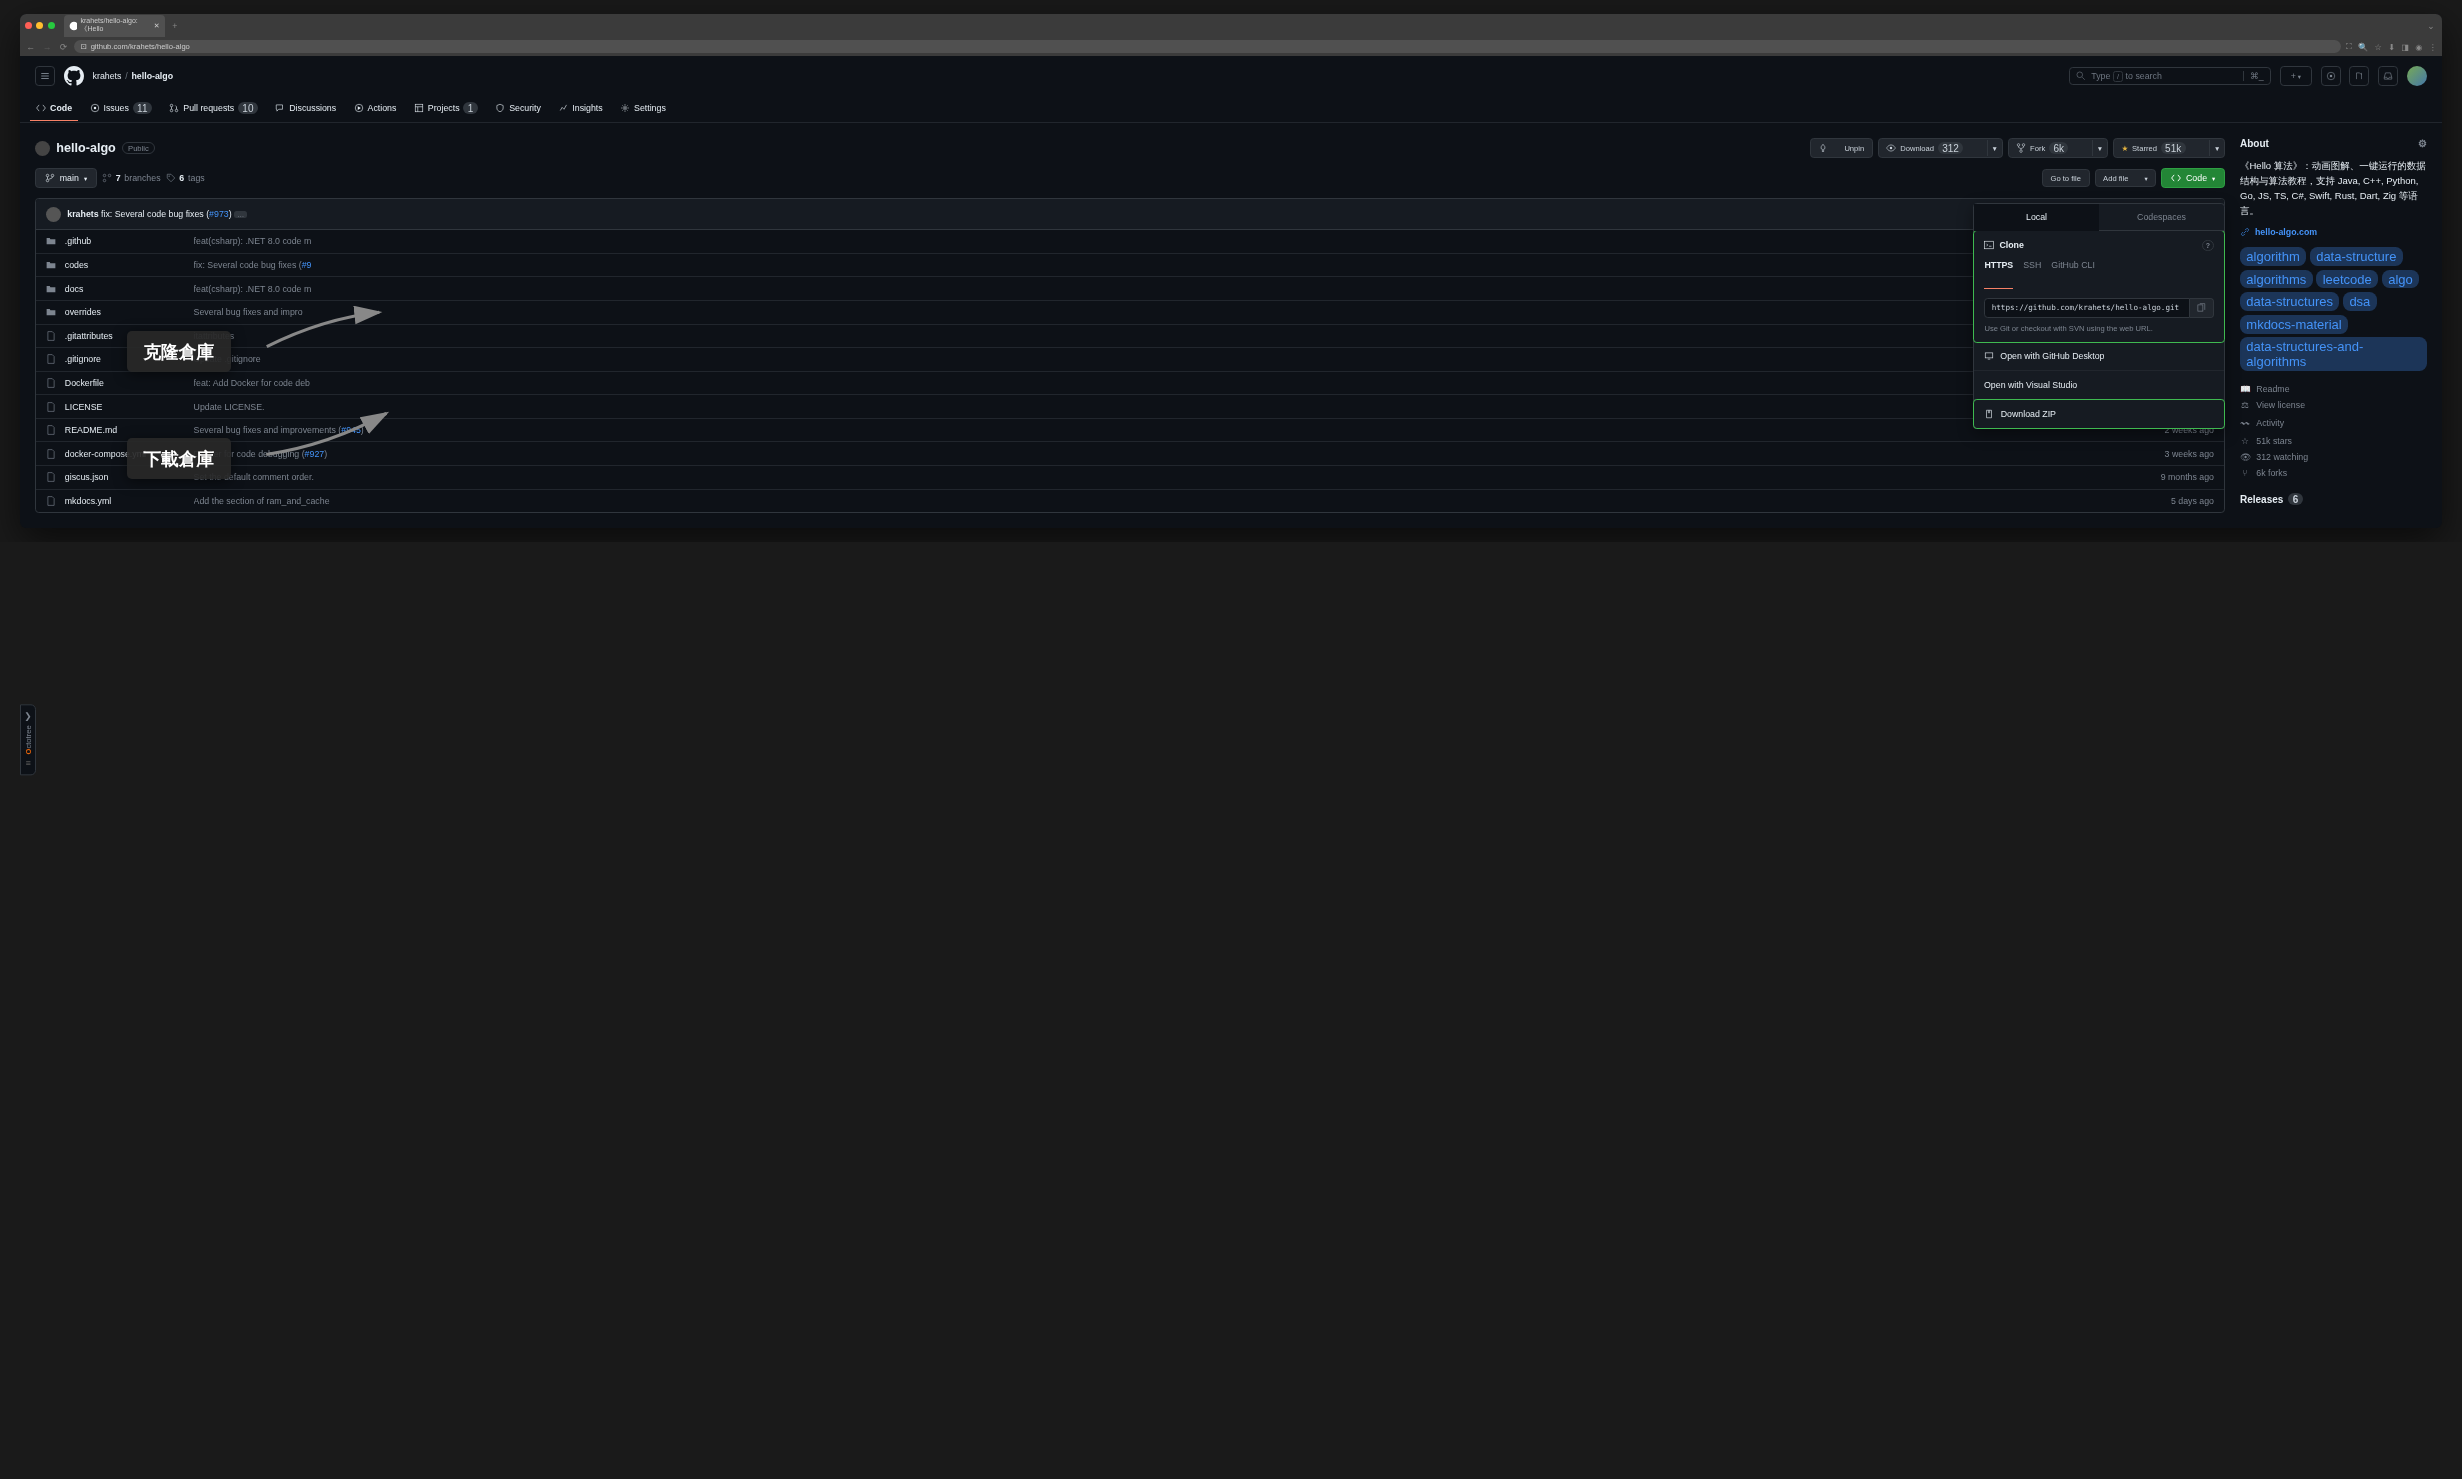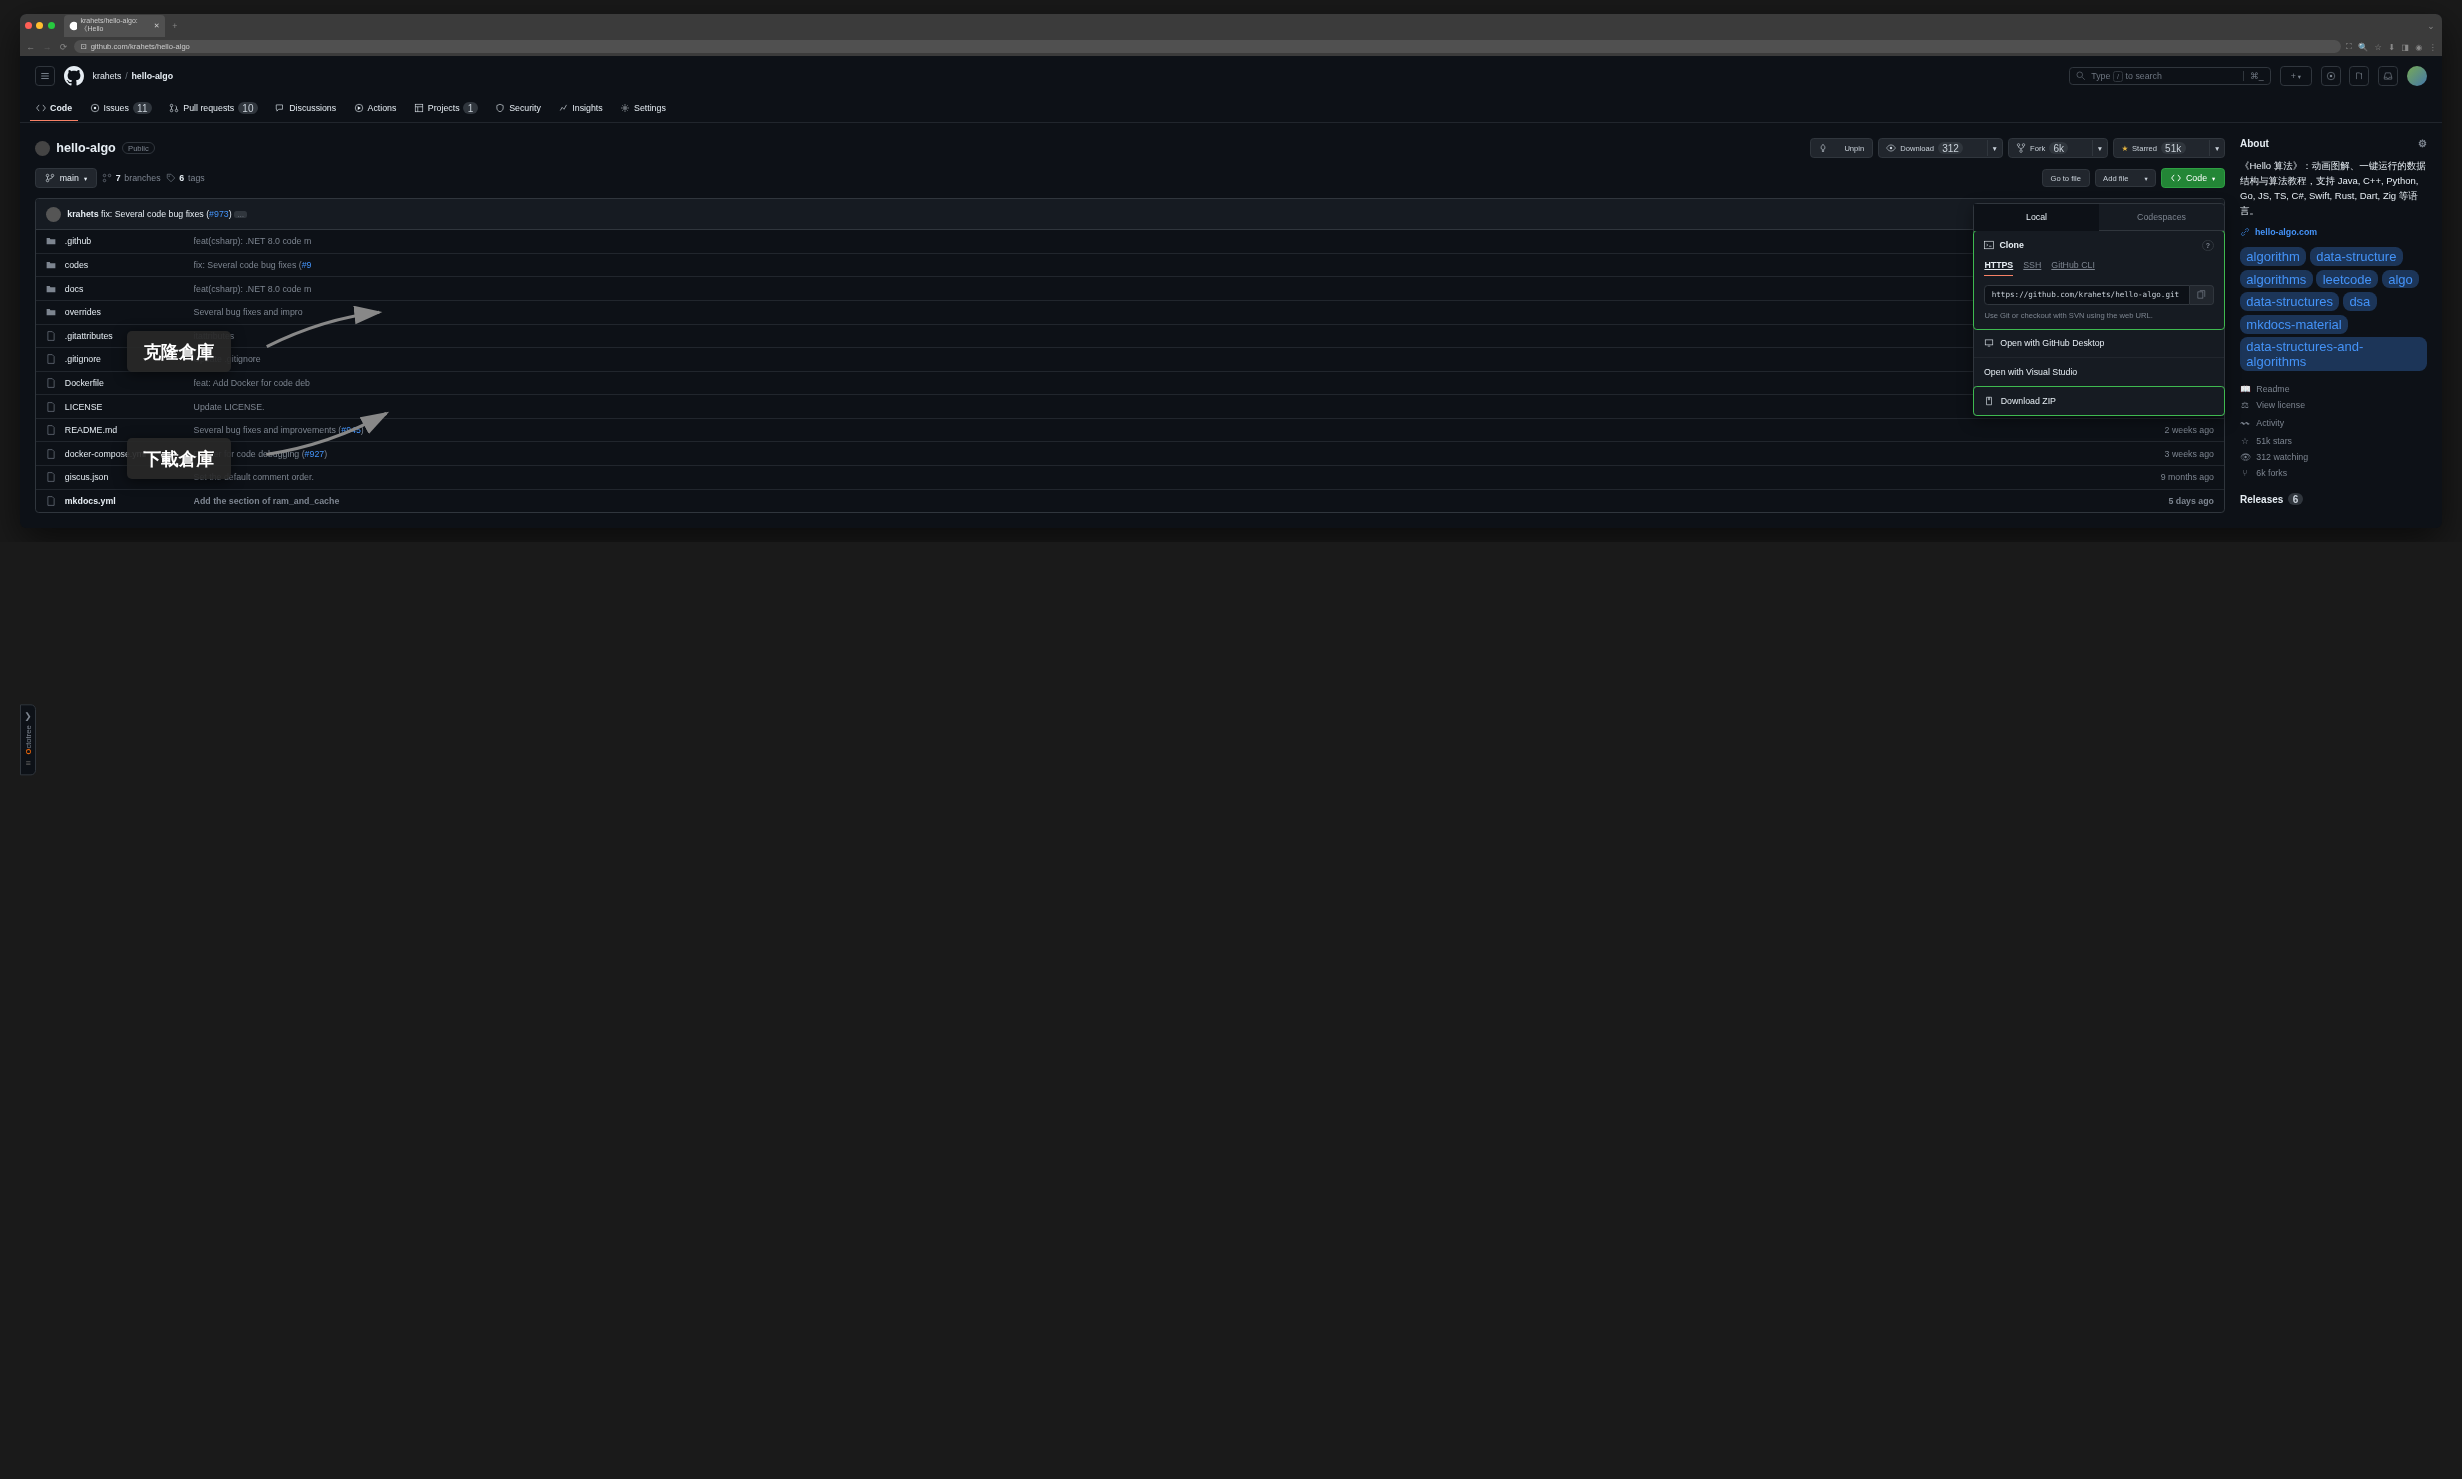"HTTPS" .proto-tab { padding-bottom: 5px -> 18px; text-decoration: underline -> none }
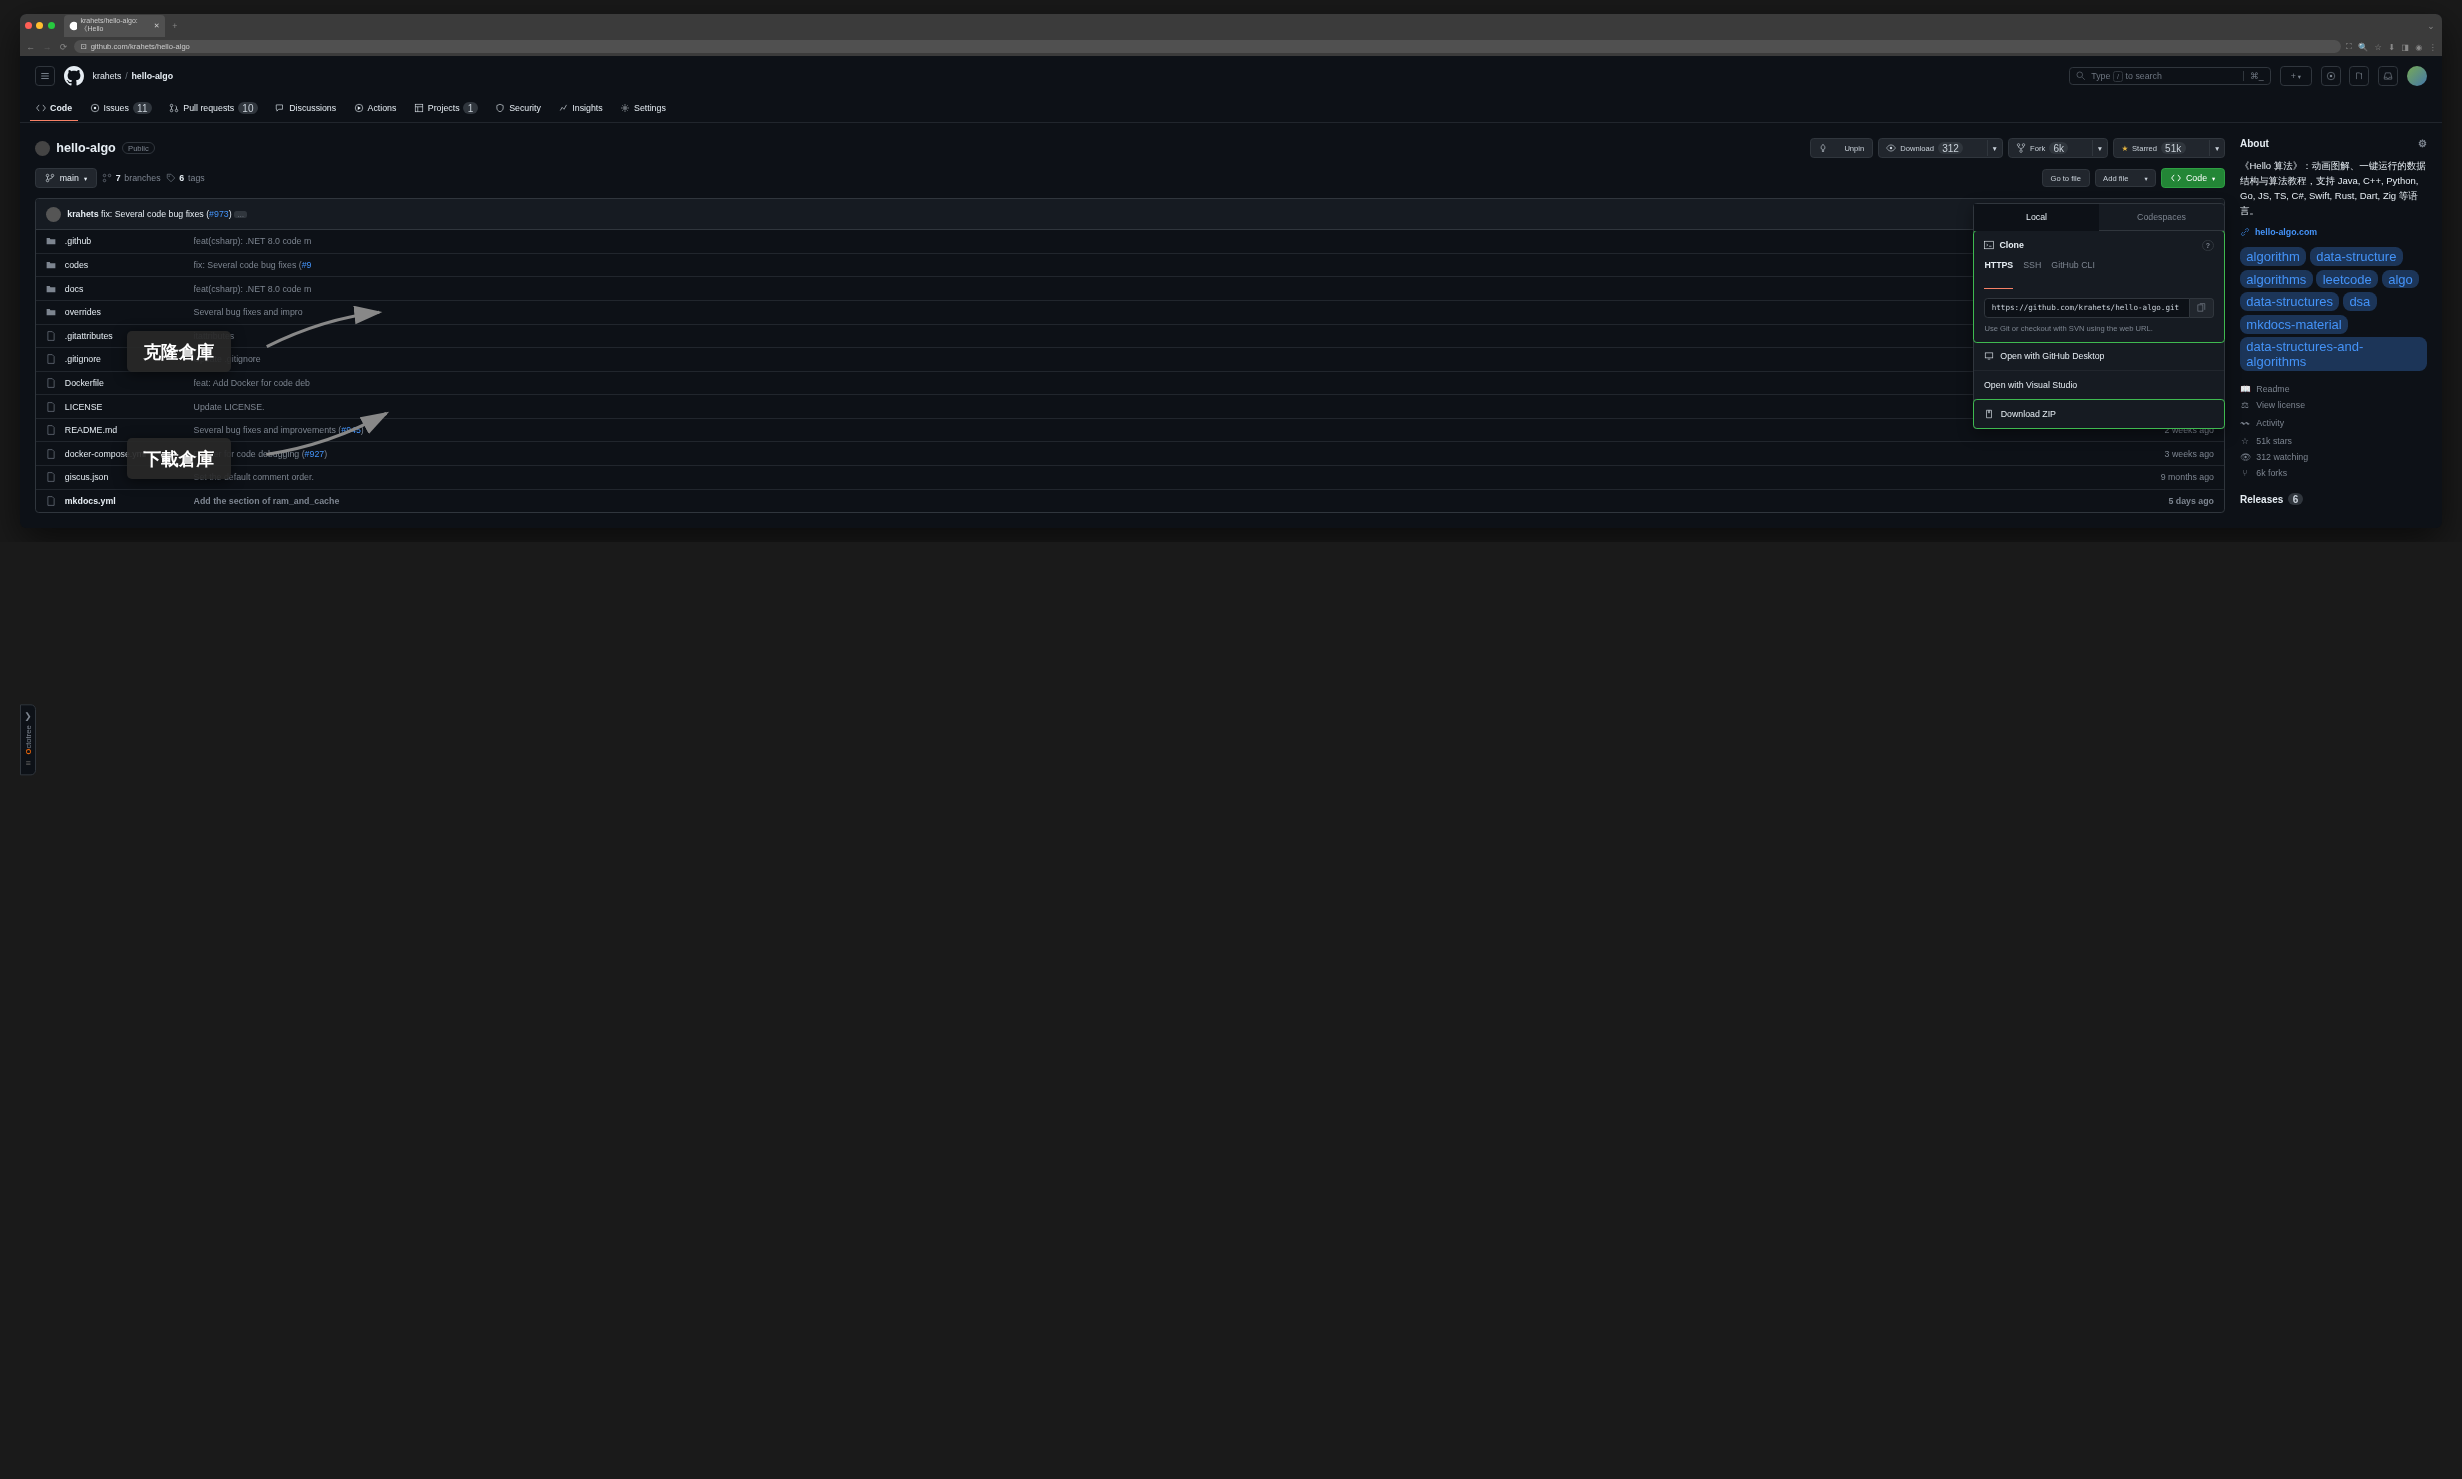"mkdocs.yml" .file-row:last-child { font-weight: bold -> none }
